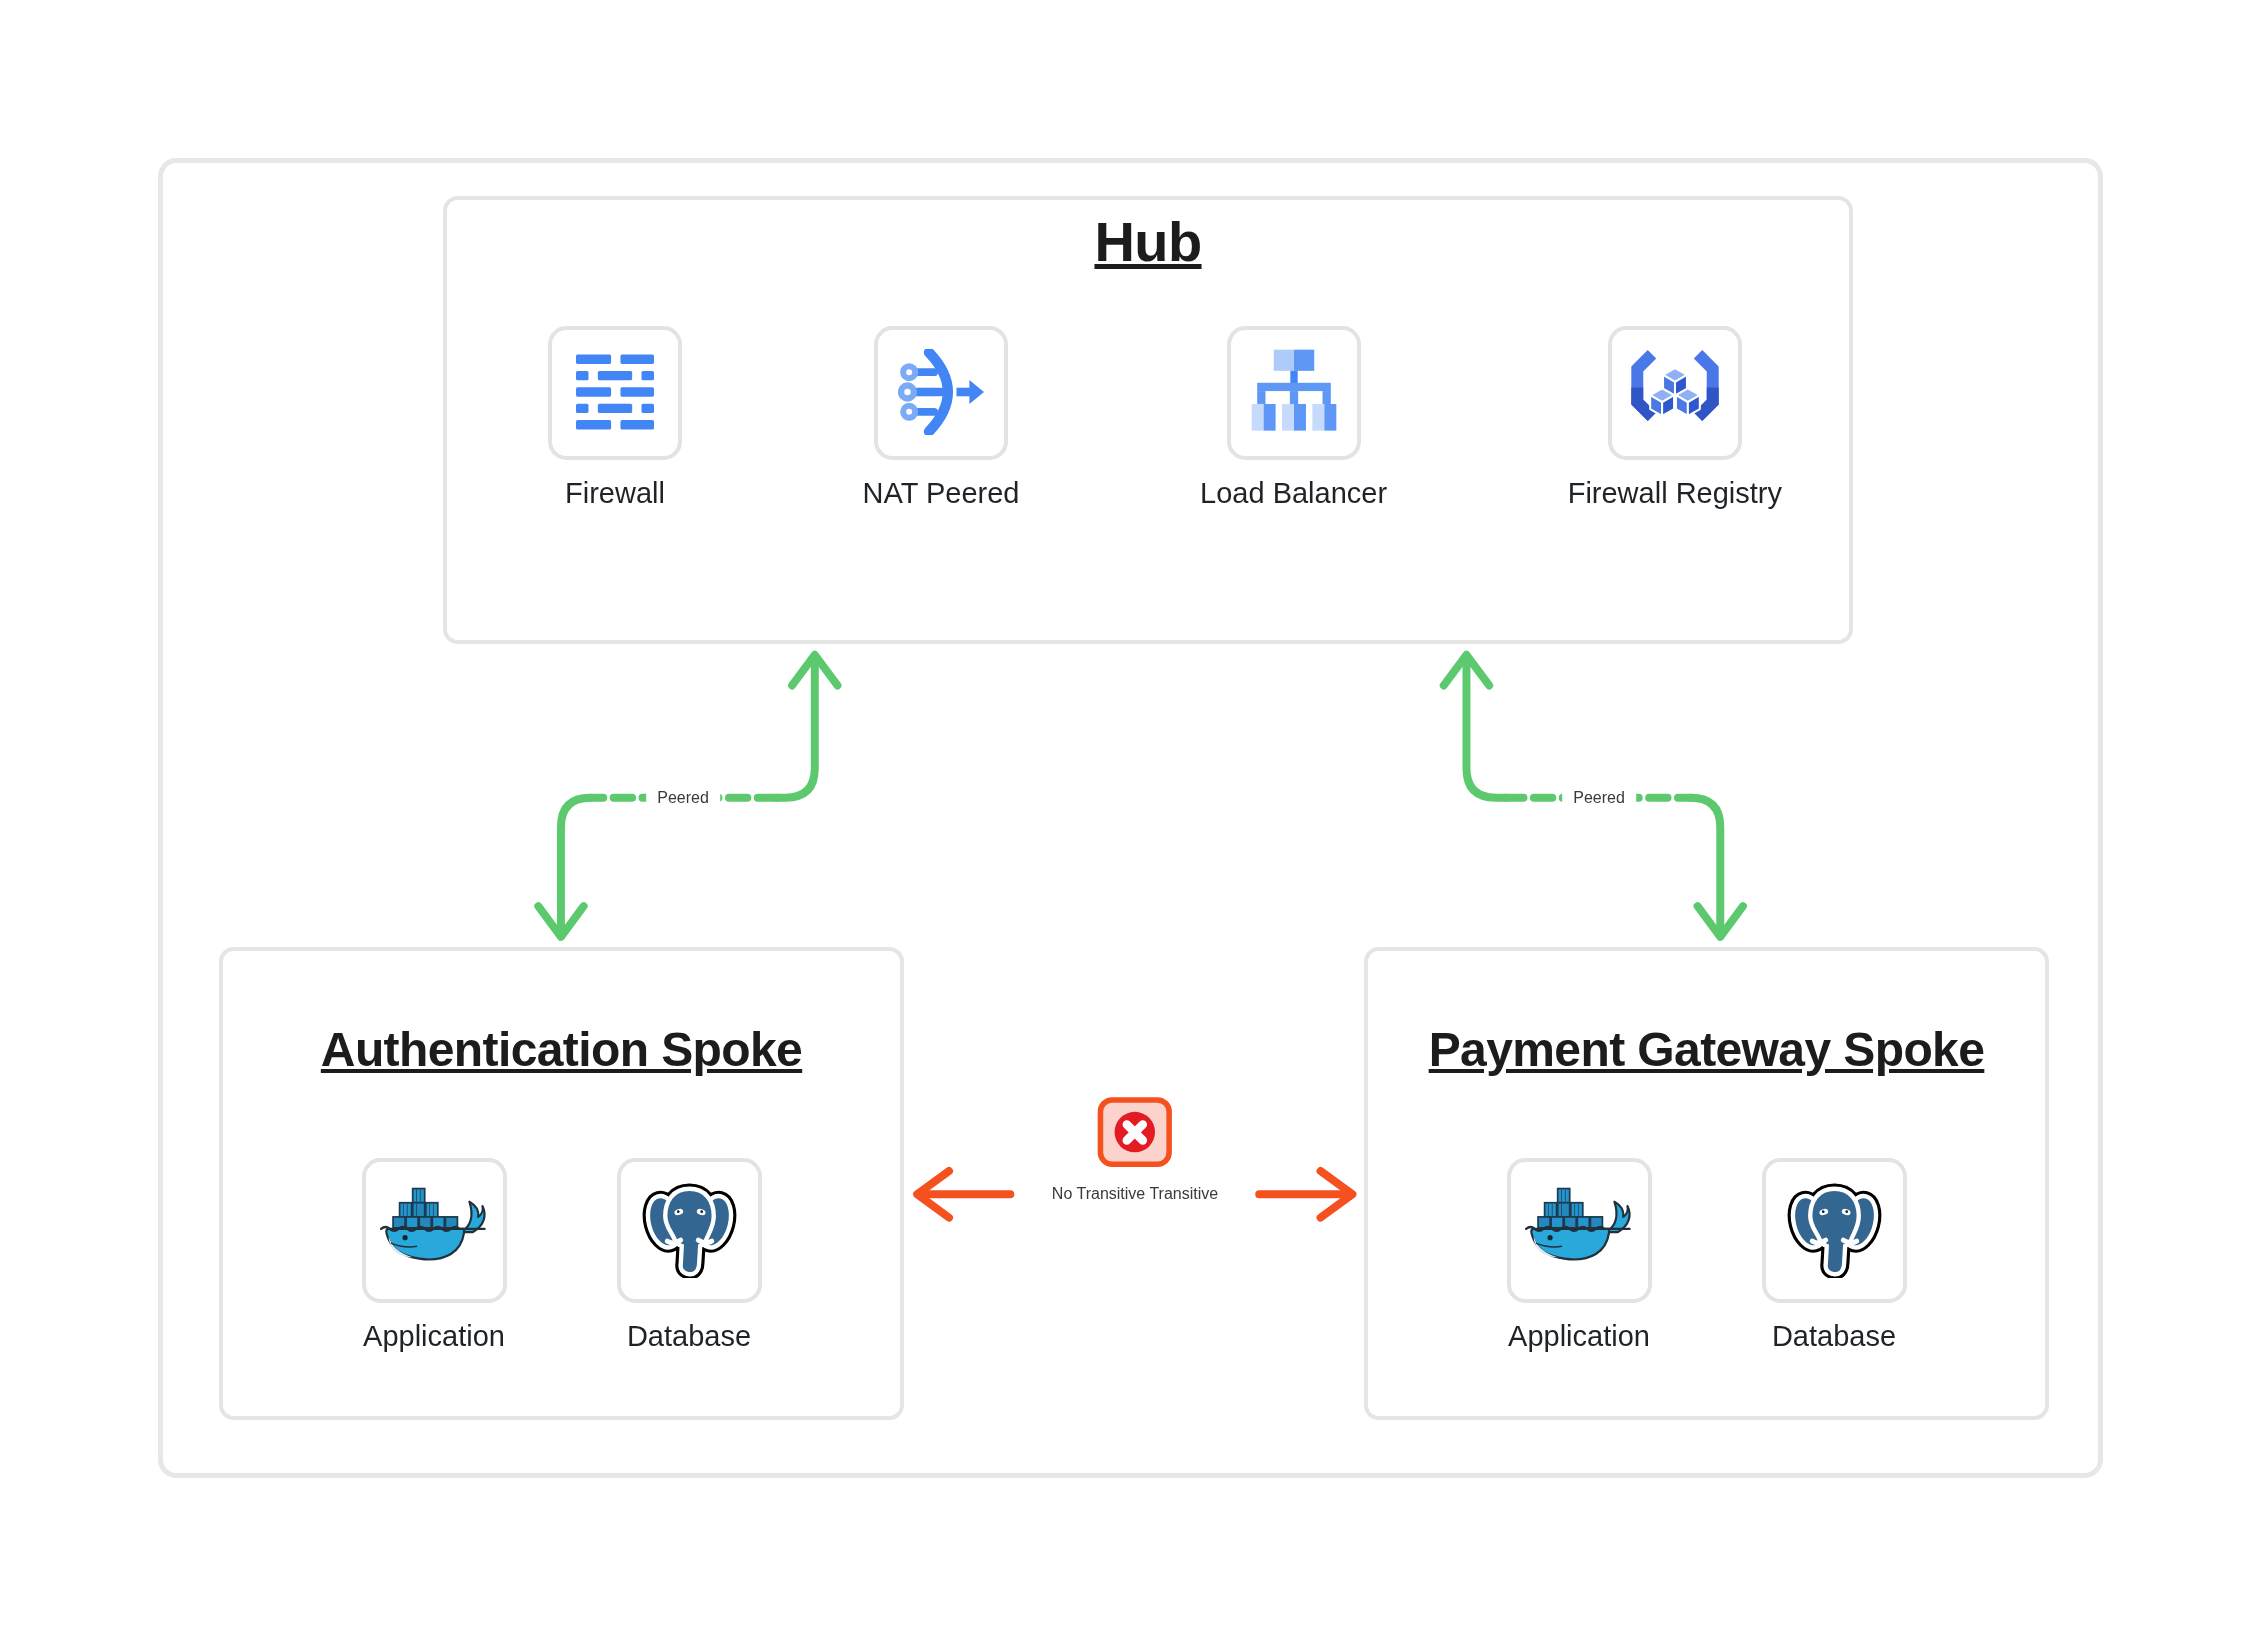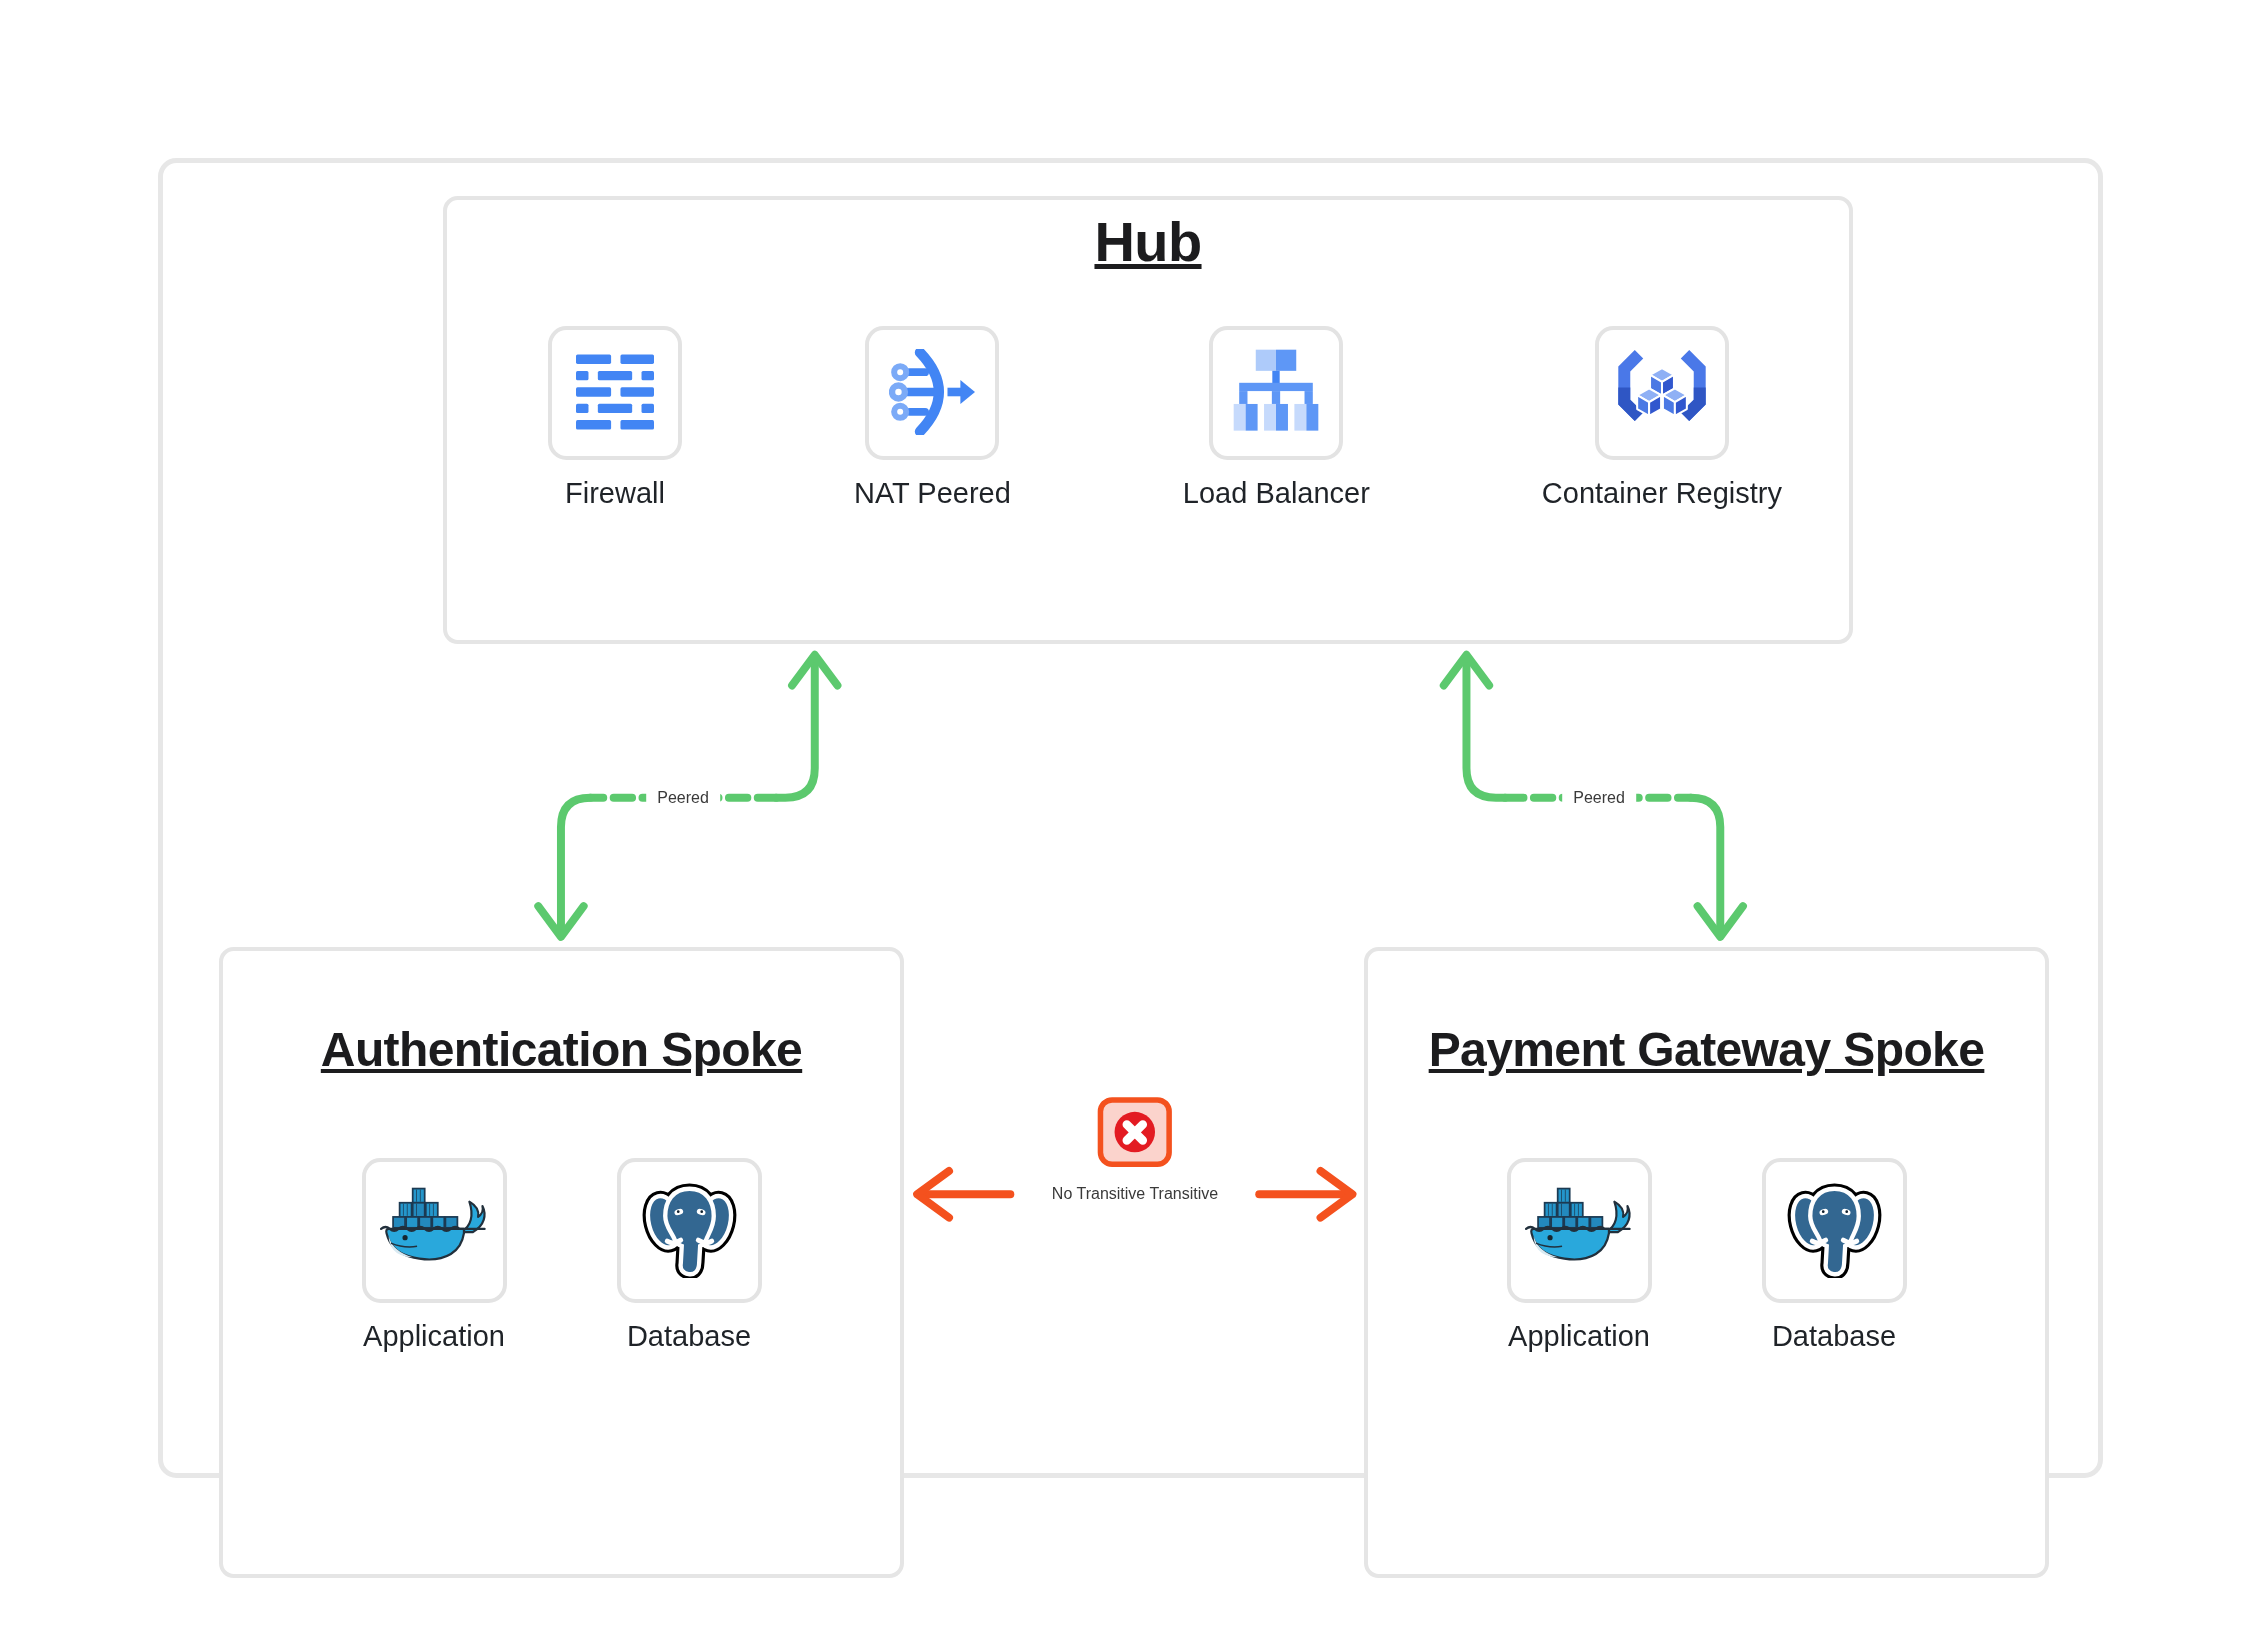"Container Registry" div.node-label { text: Container -> Firewall }
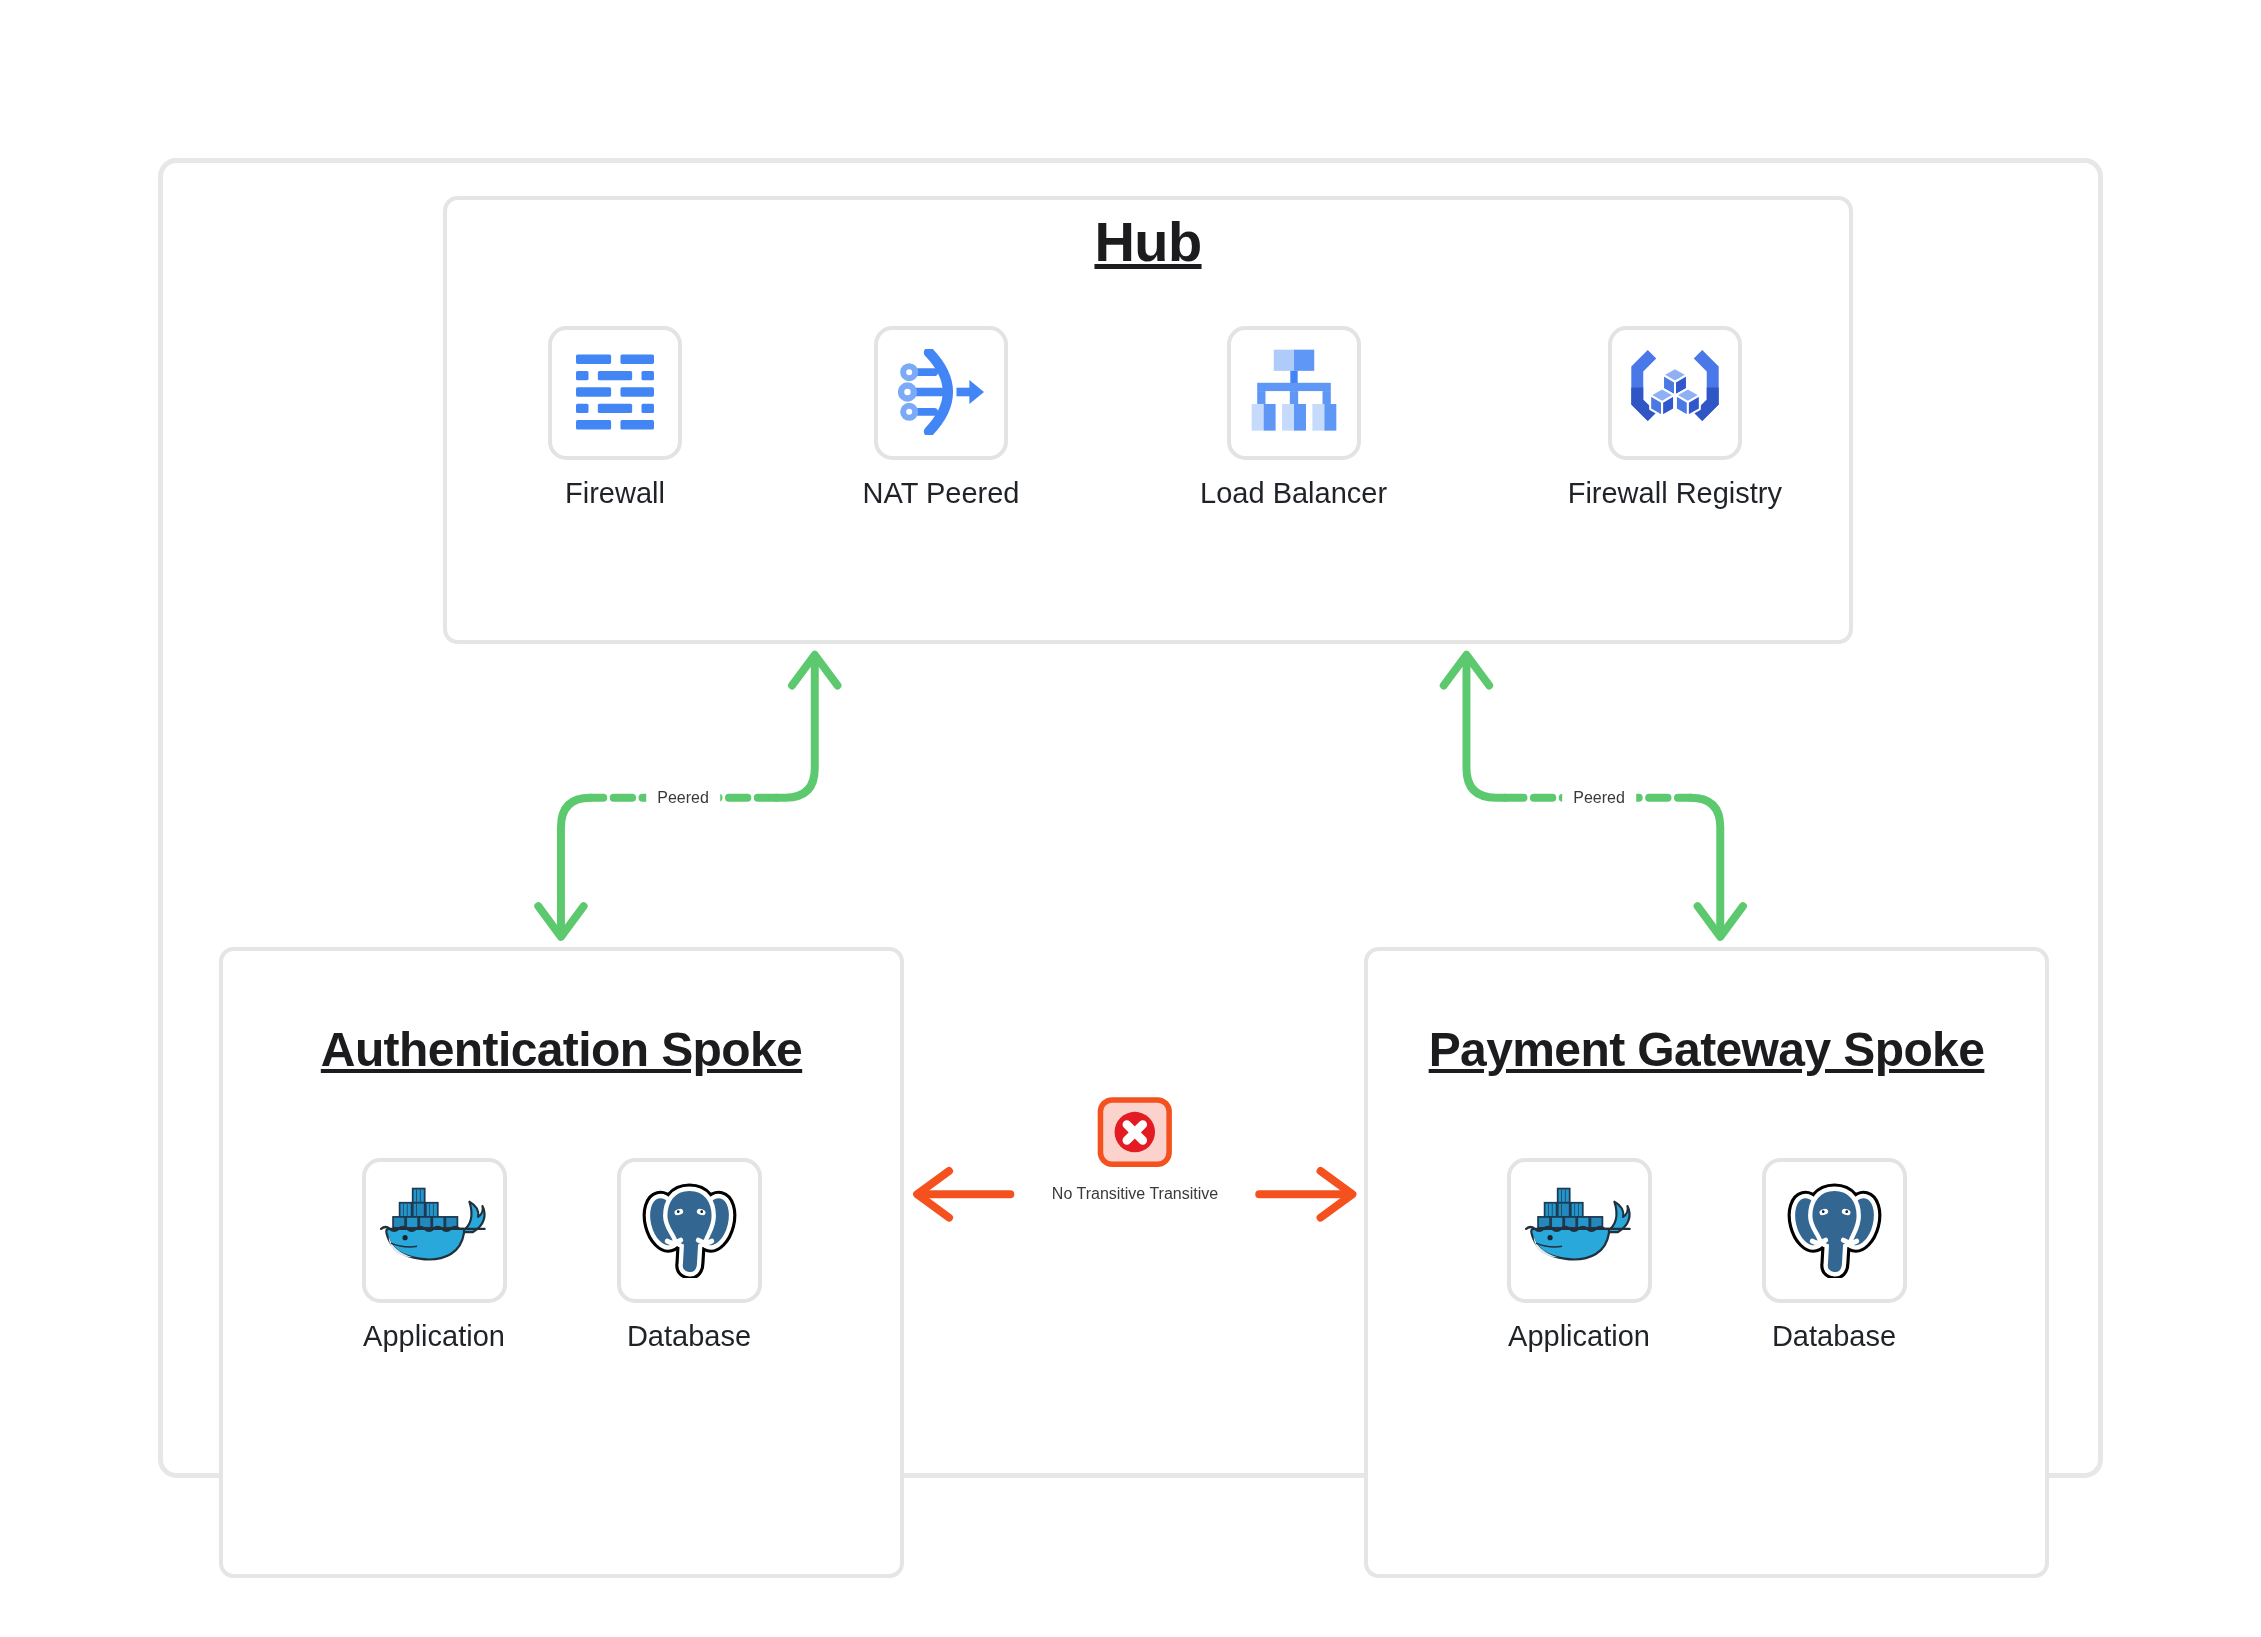"Authentication Spoke" .spoke-box { height: 631px -> 473px }
